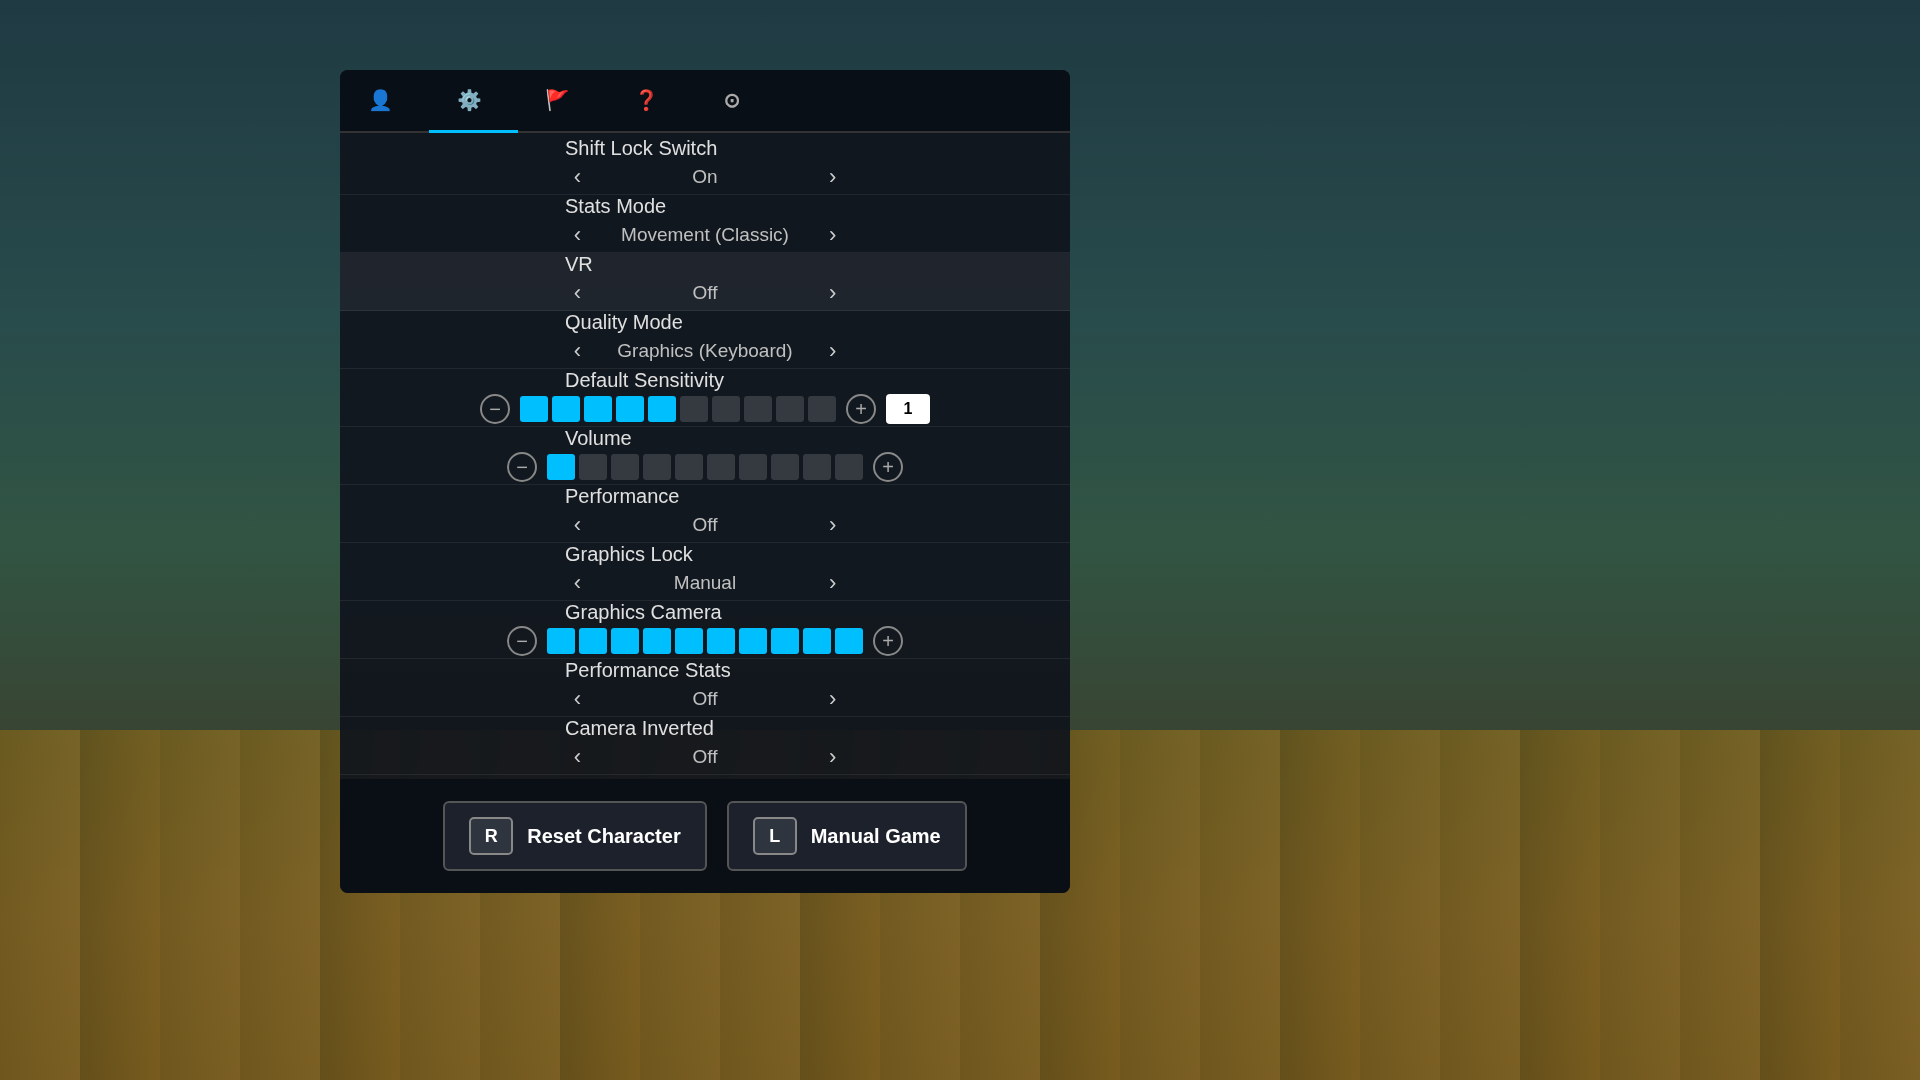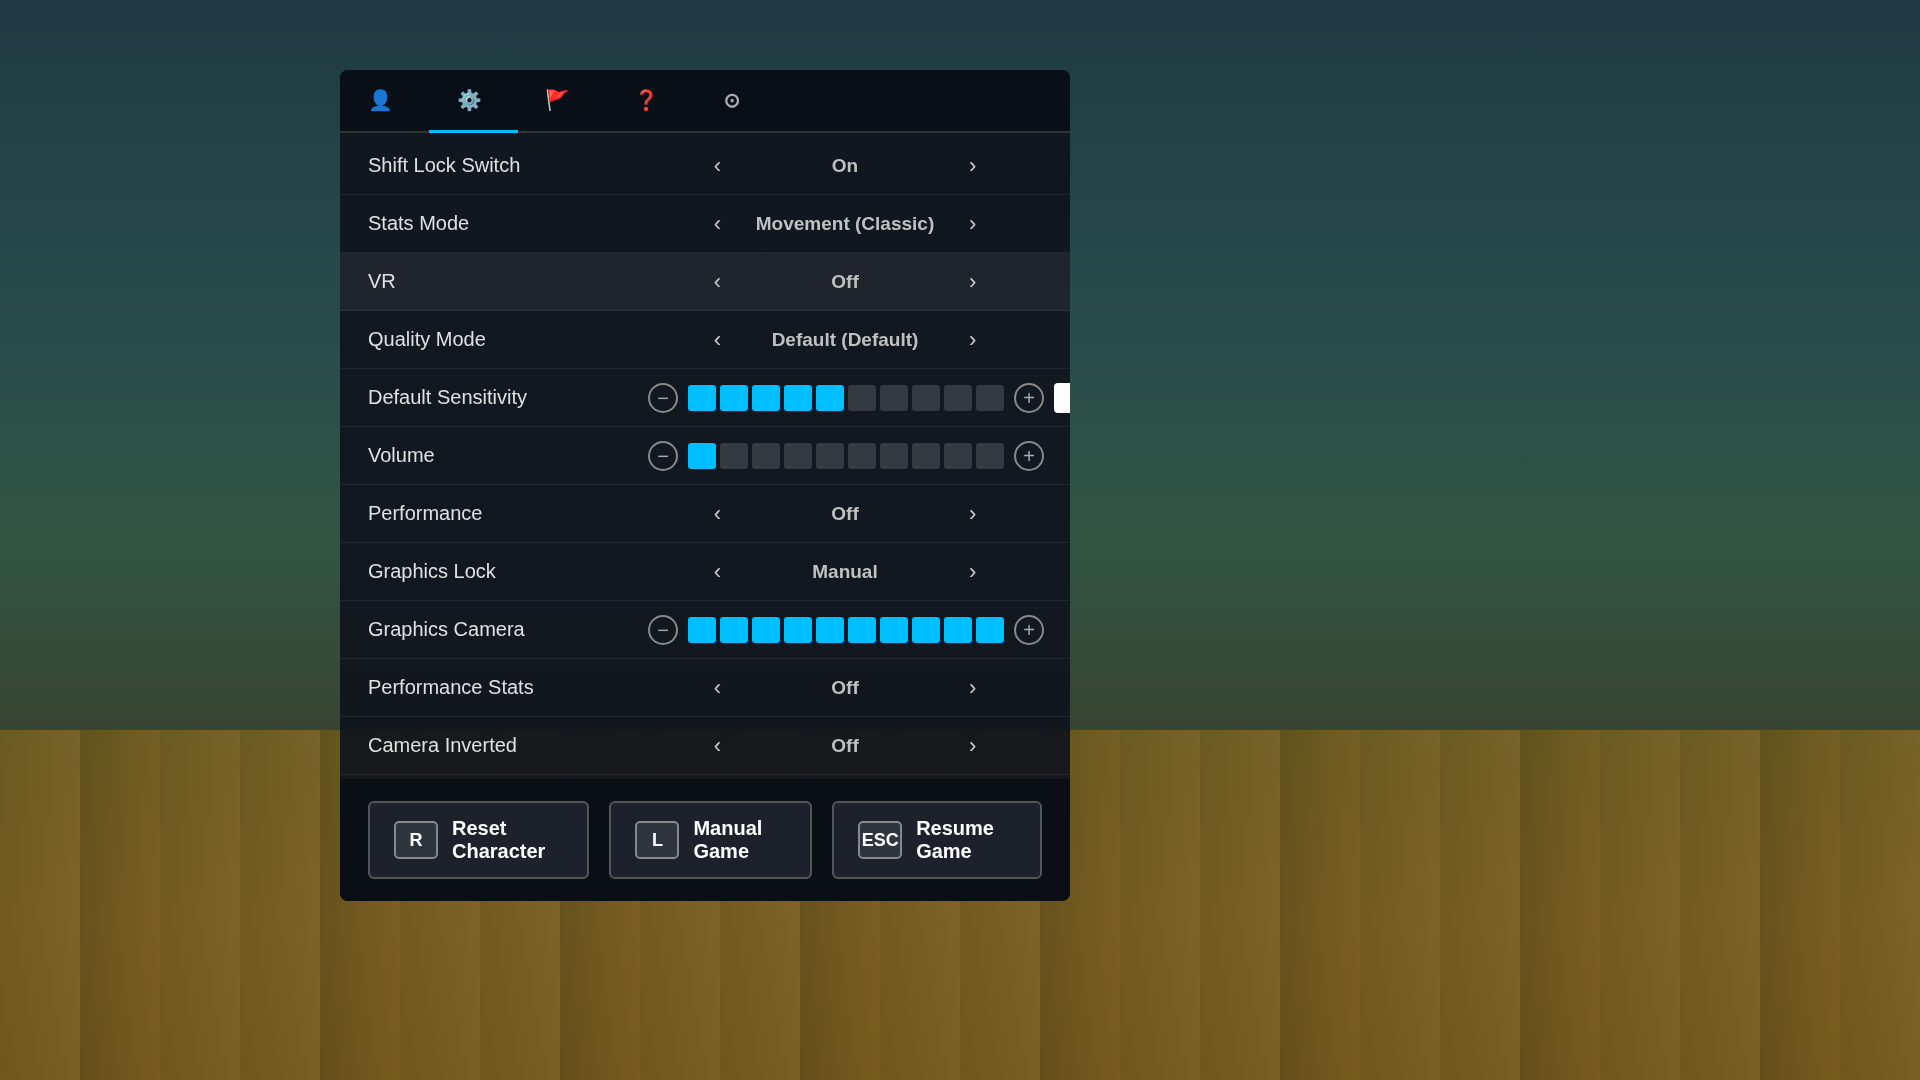"Shift Lock Switch" .setting-row { flex-direction: none -> column; padding: 0 28px -> 0 16px }
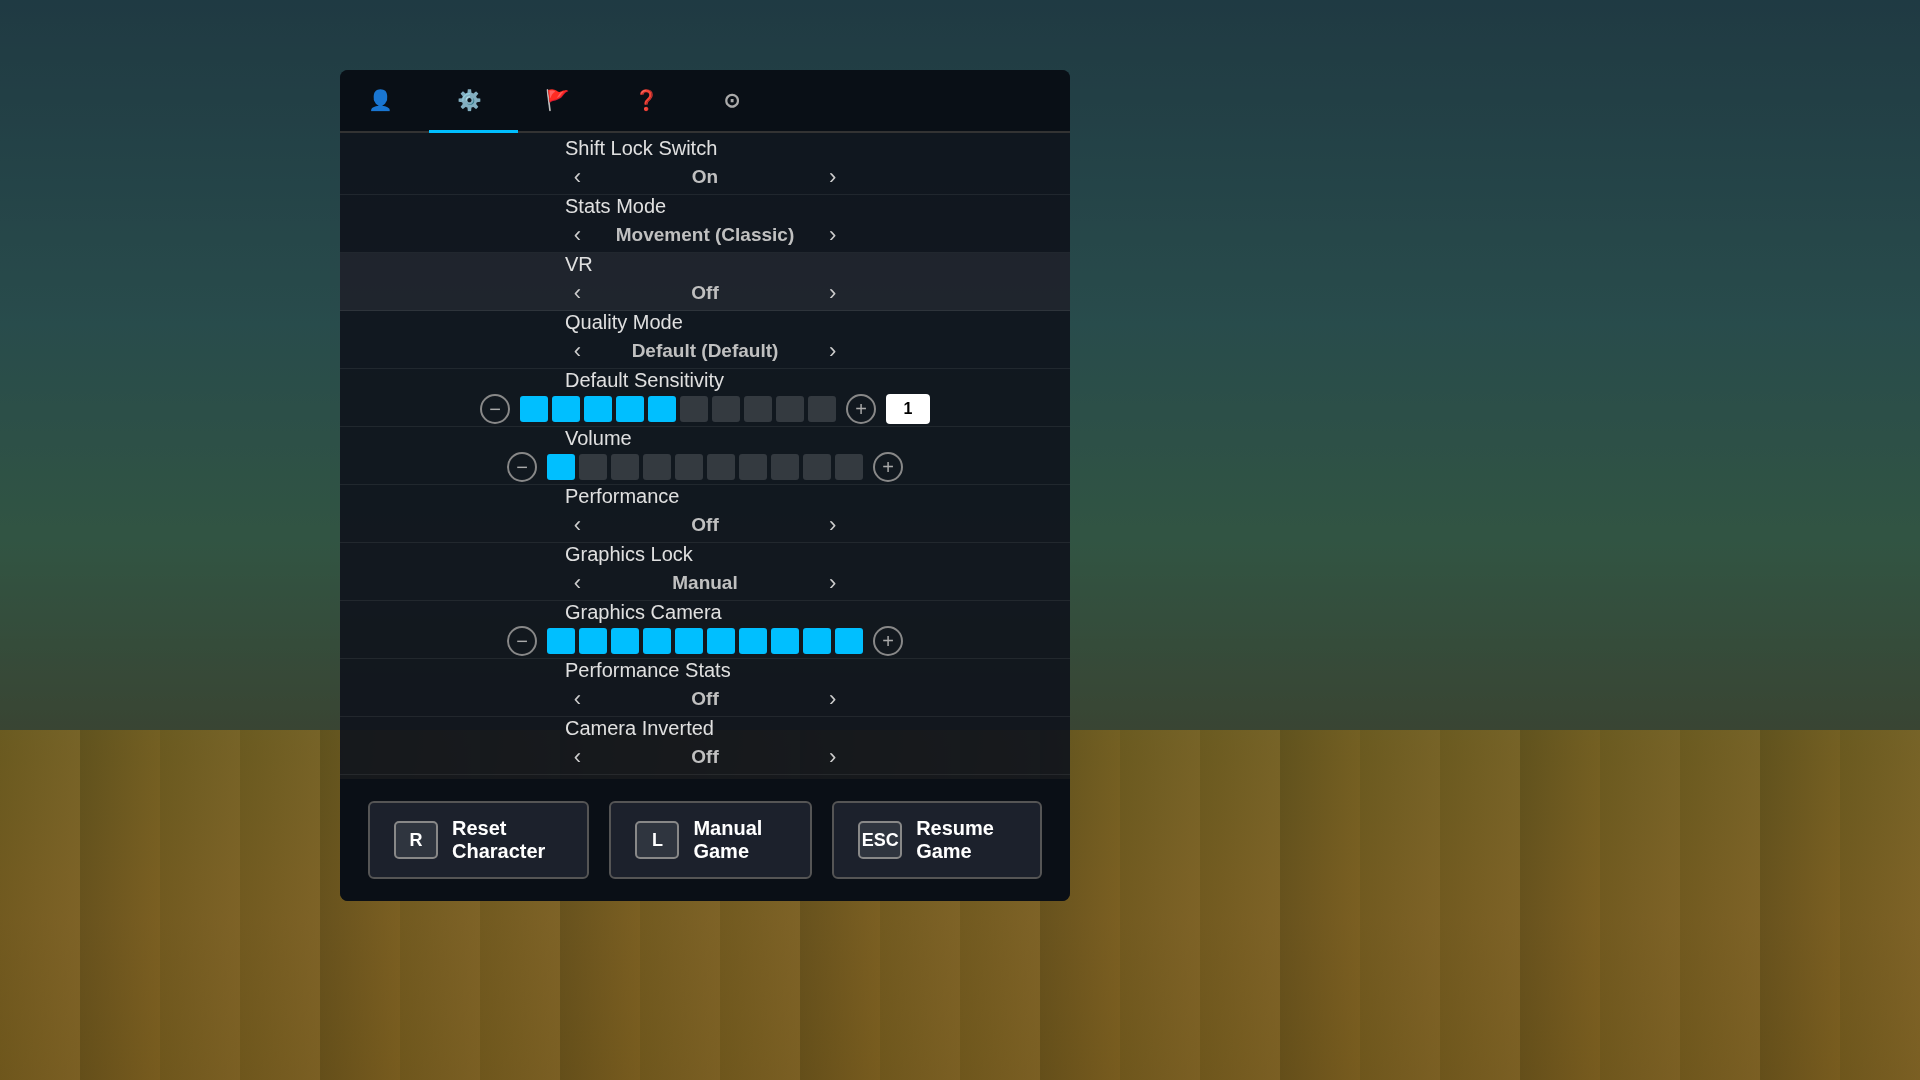"On" .setting-value { font-weight: bold -> none }
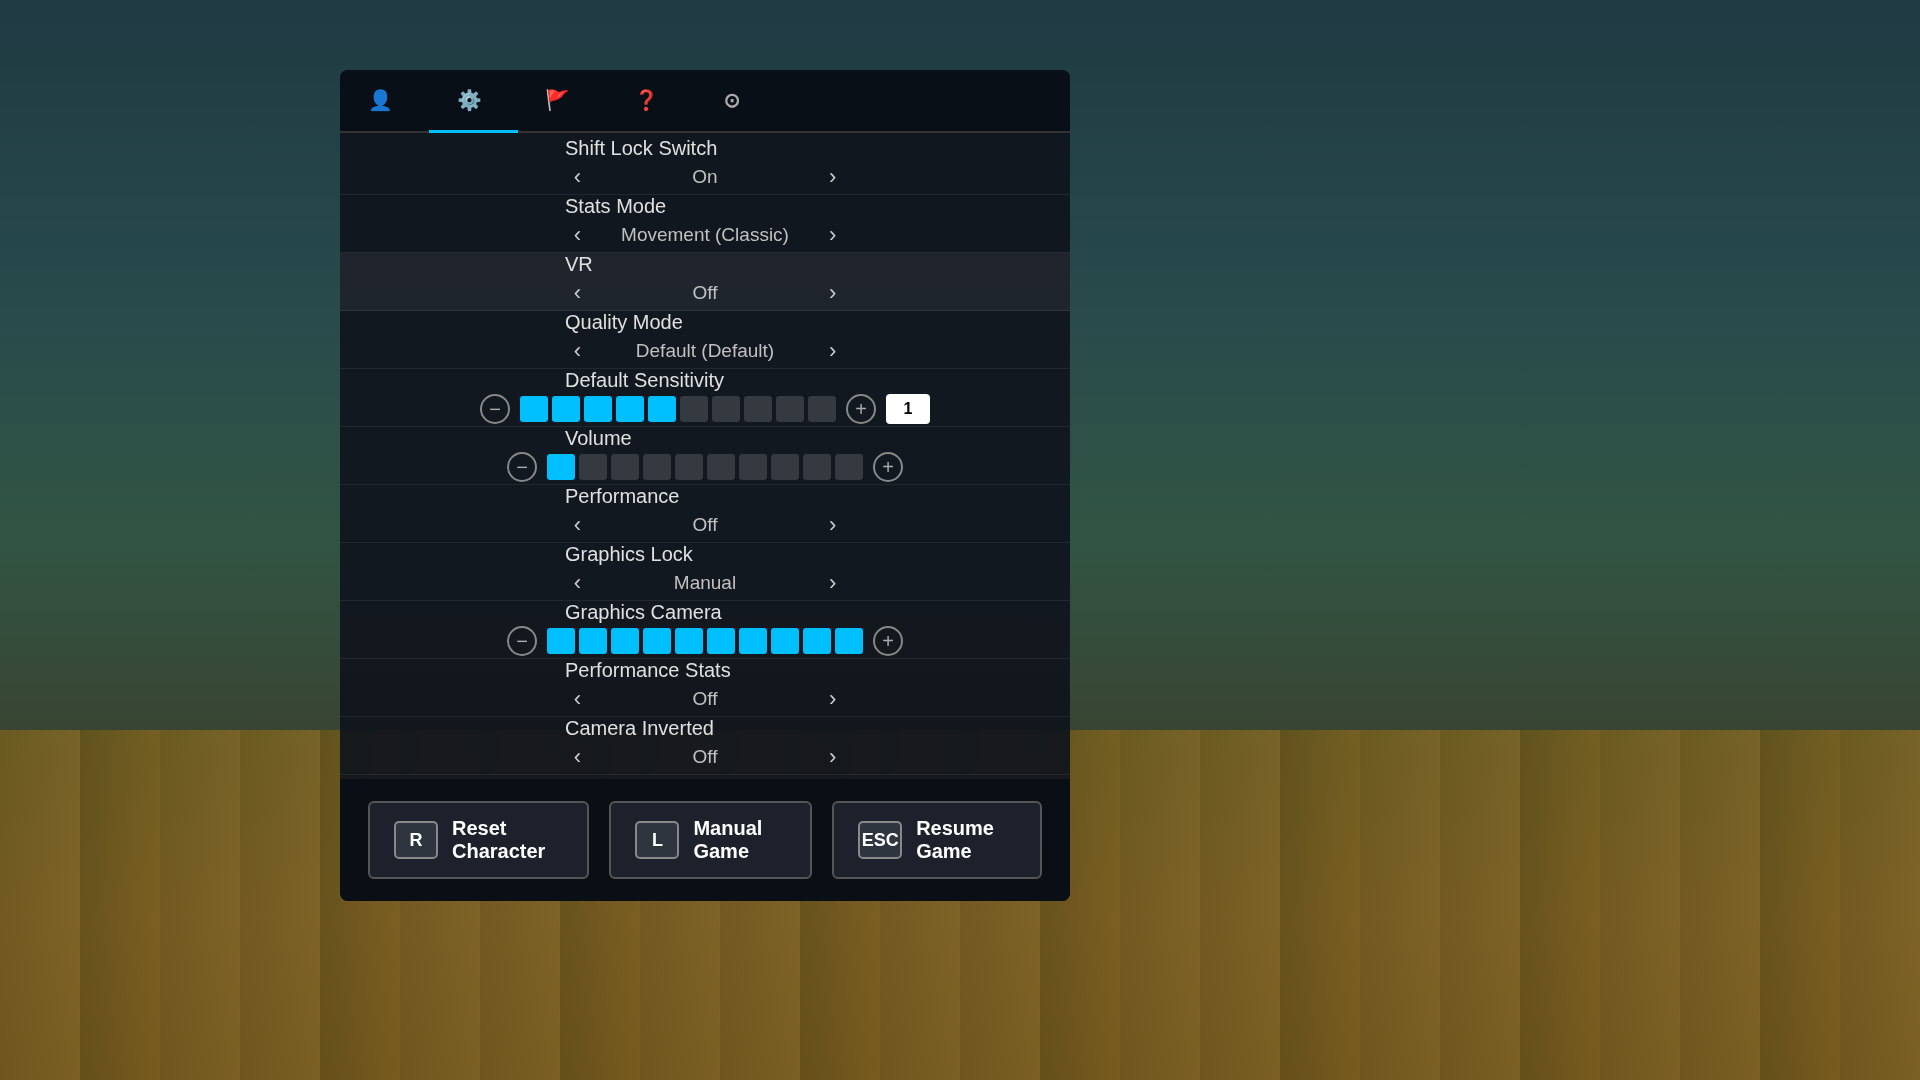"Default (Default)" div.setting-value { text: Default (Default -> Graphics (Keyboard }
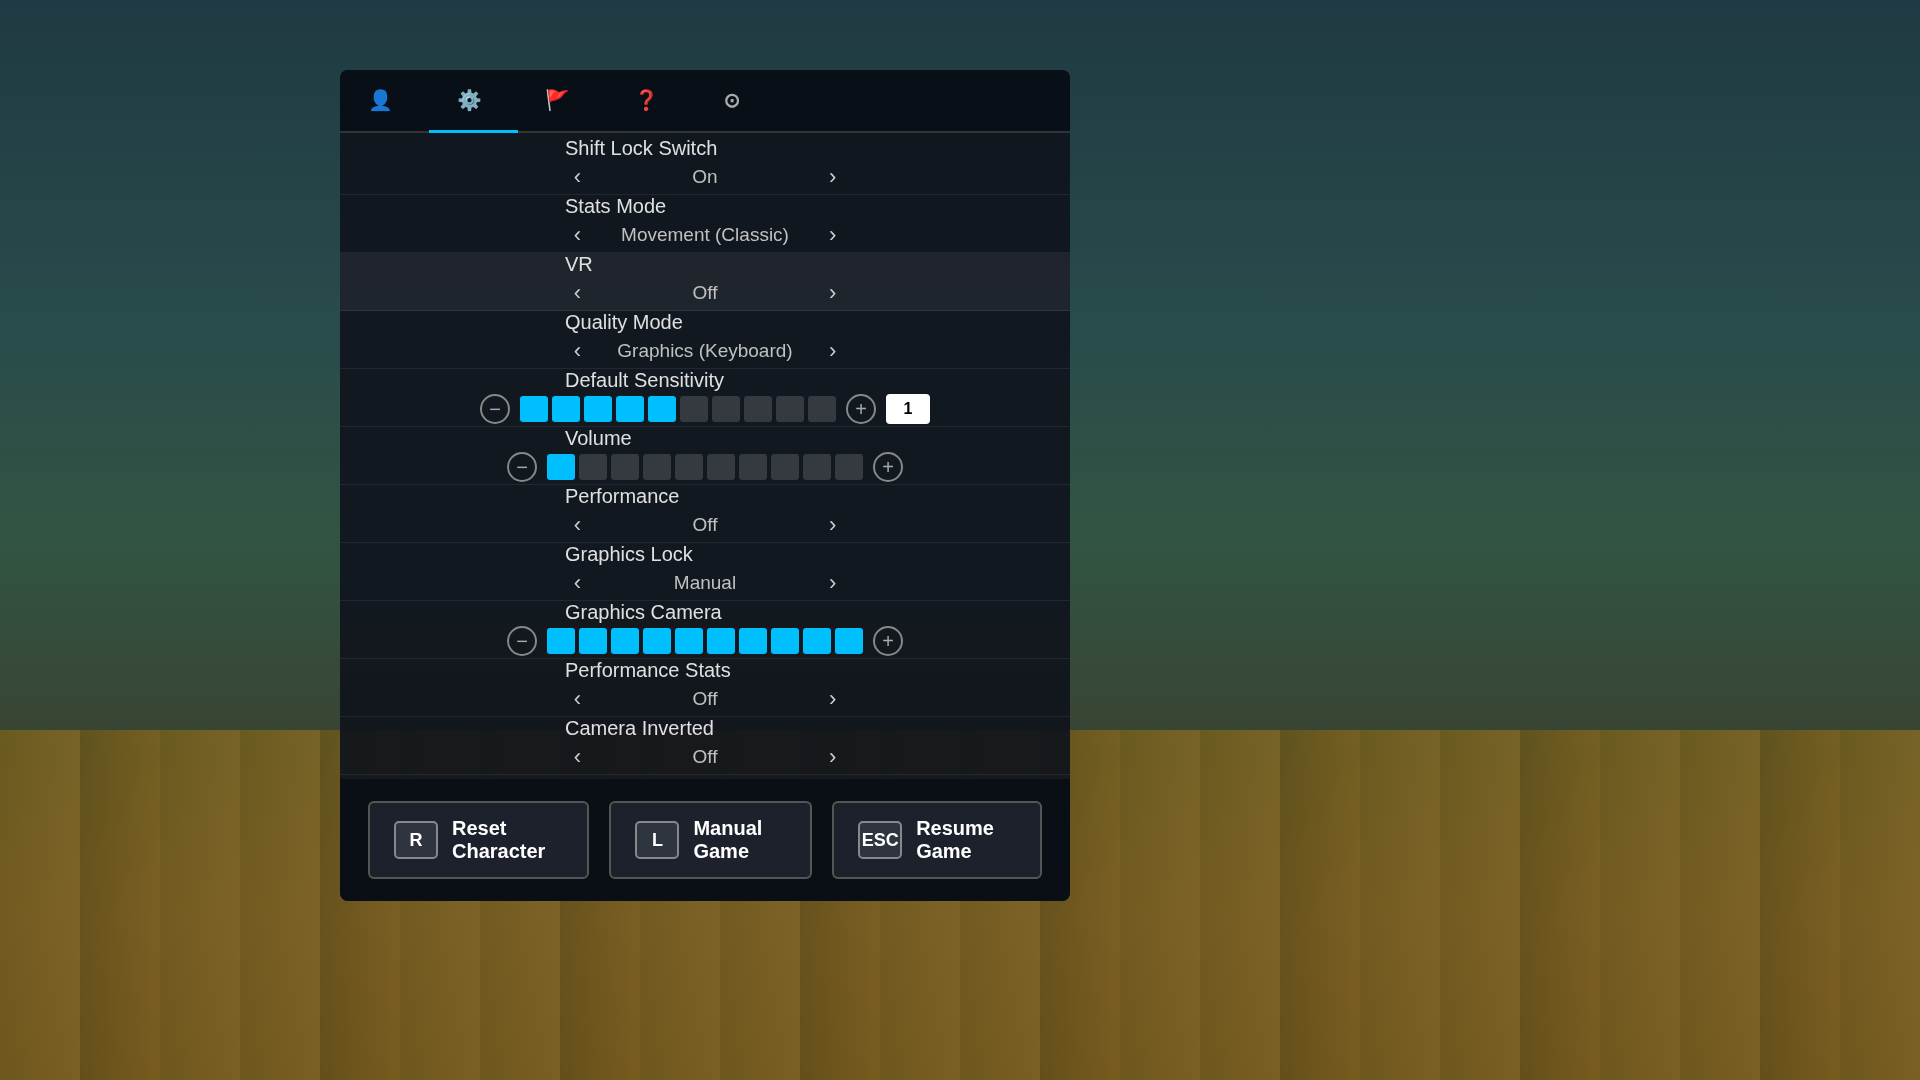"ESC" div.action-btn { html: <div> <div>ESC</div> <span>Resume Game</span> </div> -> none }
